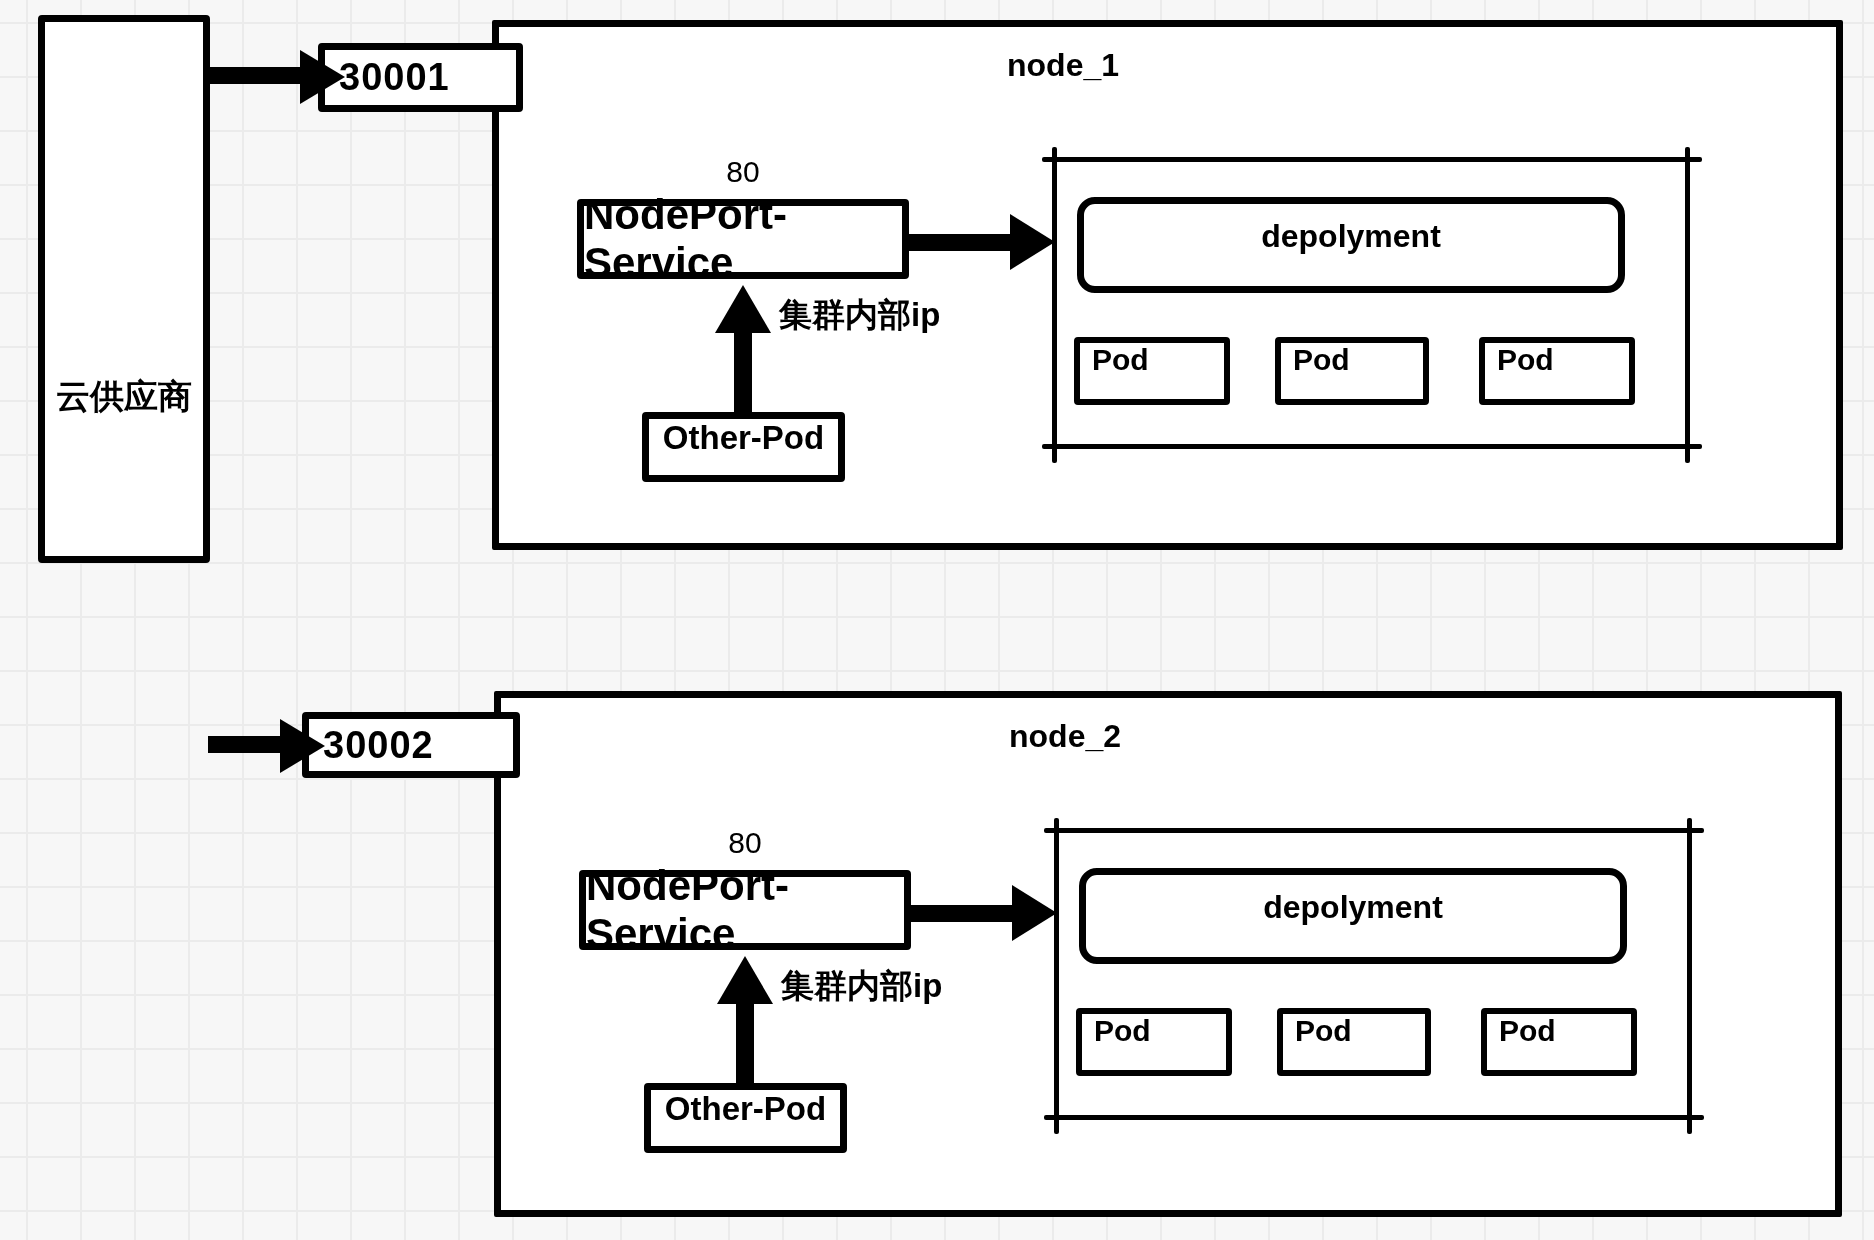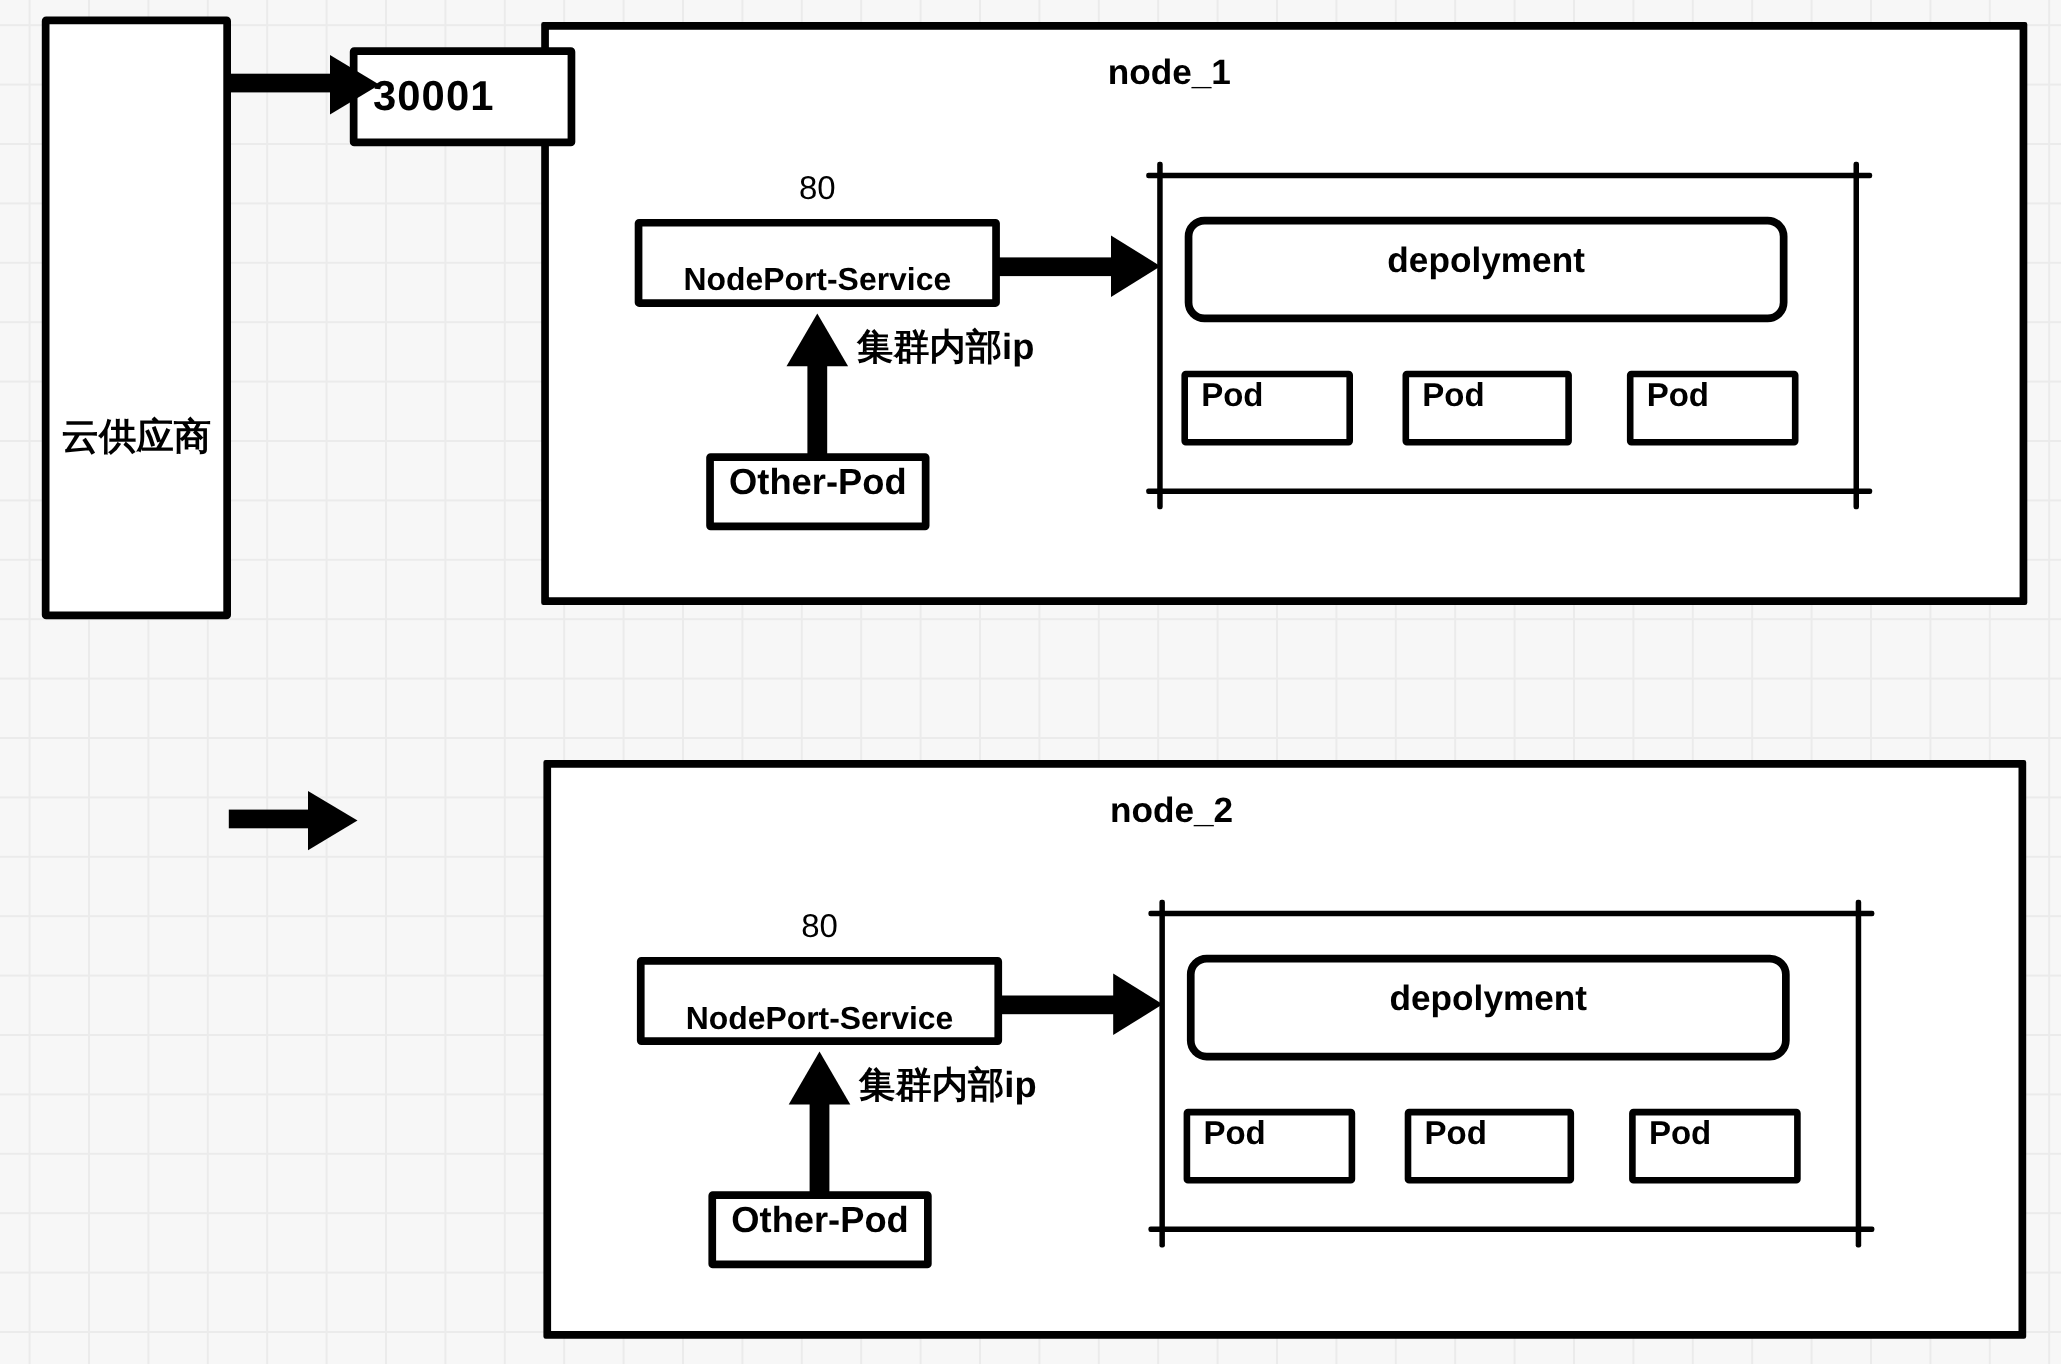"30001" .port-1 { height: 90px -> 69px }
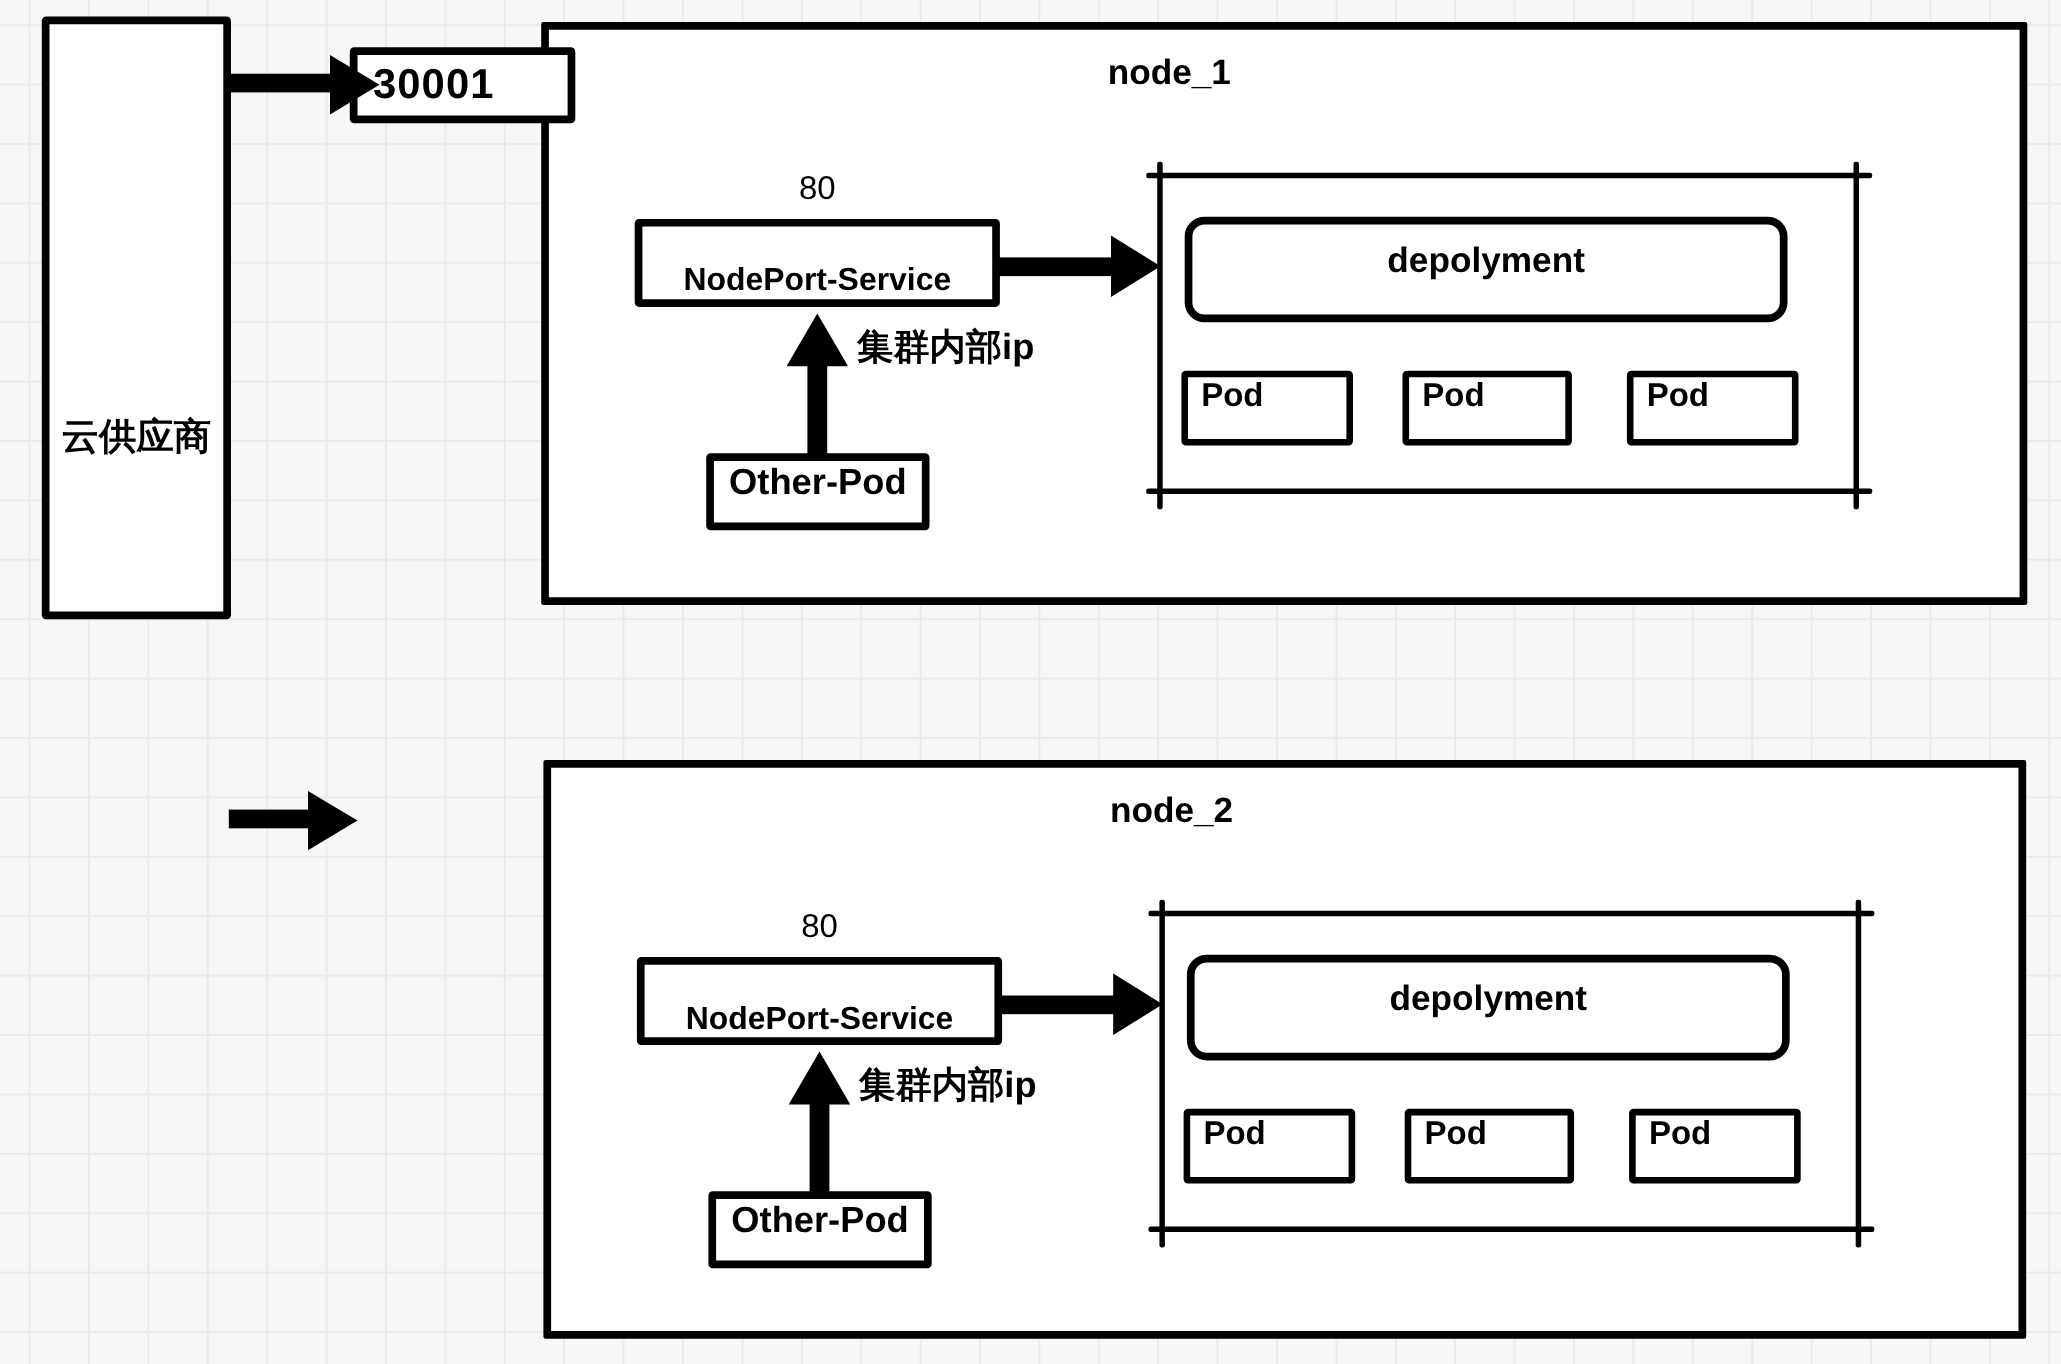"NodePort-Service" .service-box { align-items: flex-end -> center; font-size: 29px -> 42px }
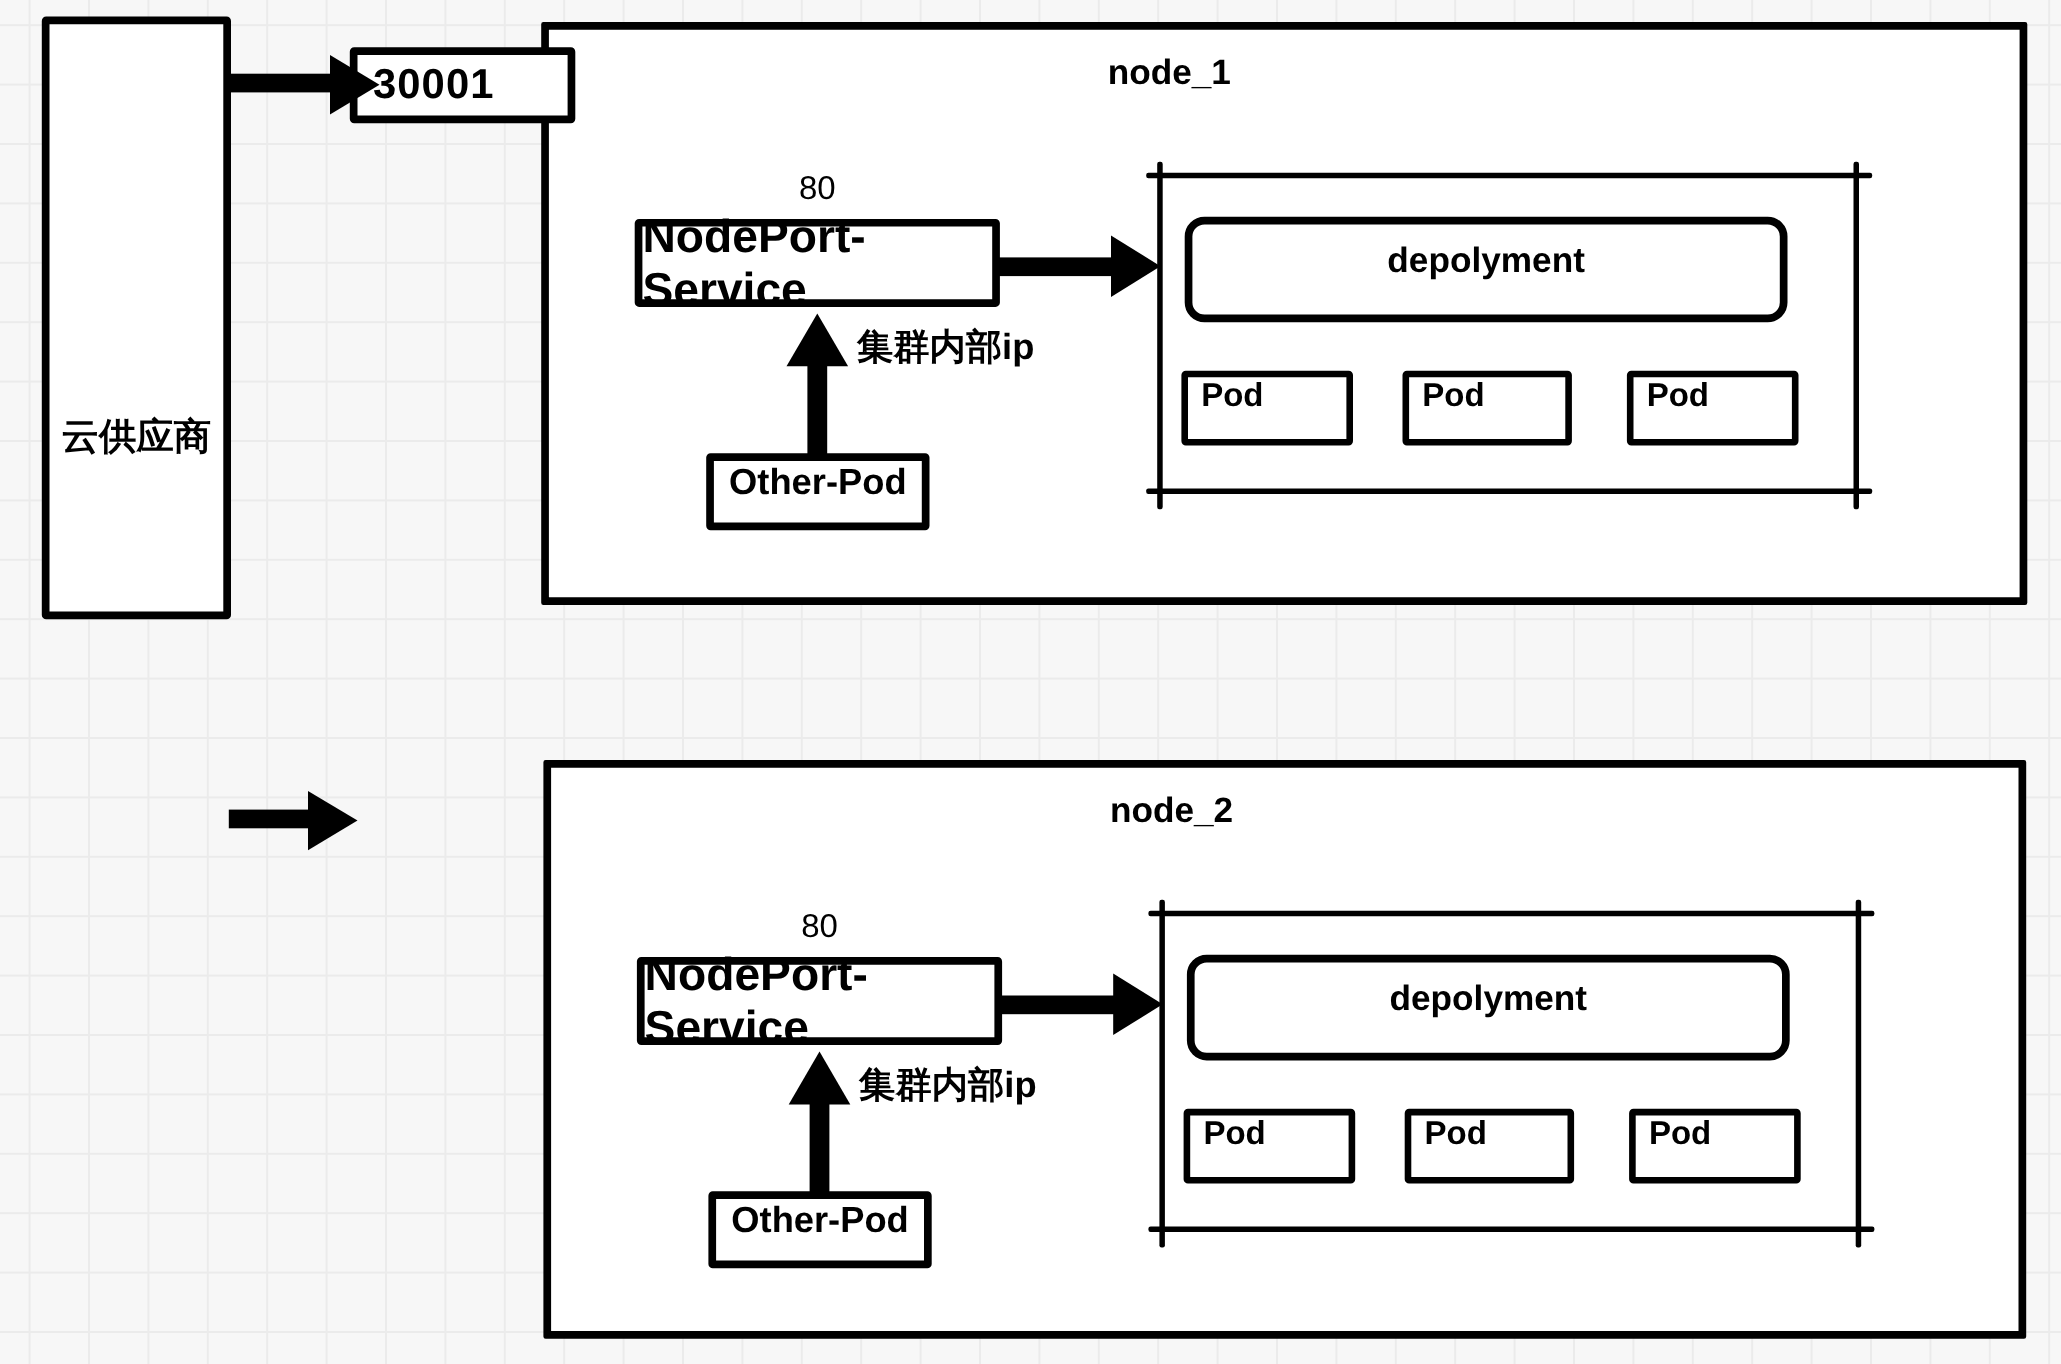"30002" div.shape { html: none -> <div> <span>30002</span> </div> }
